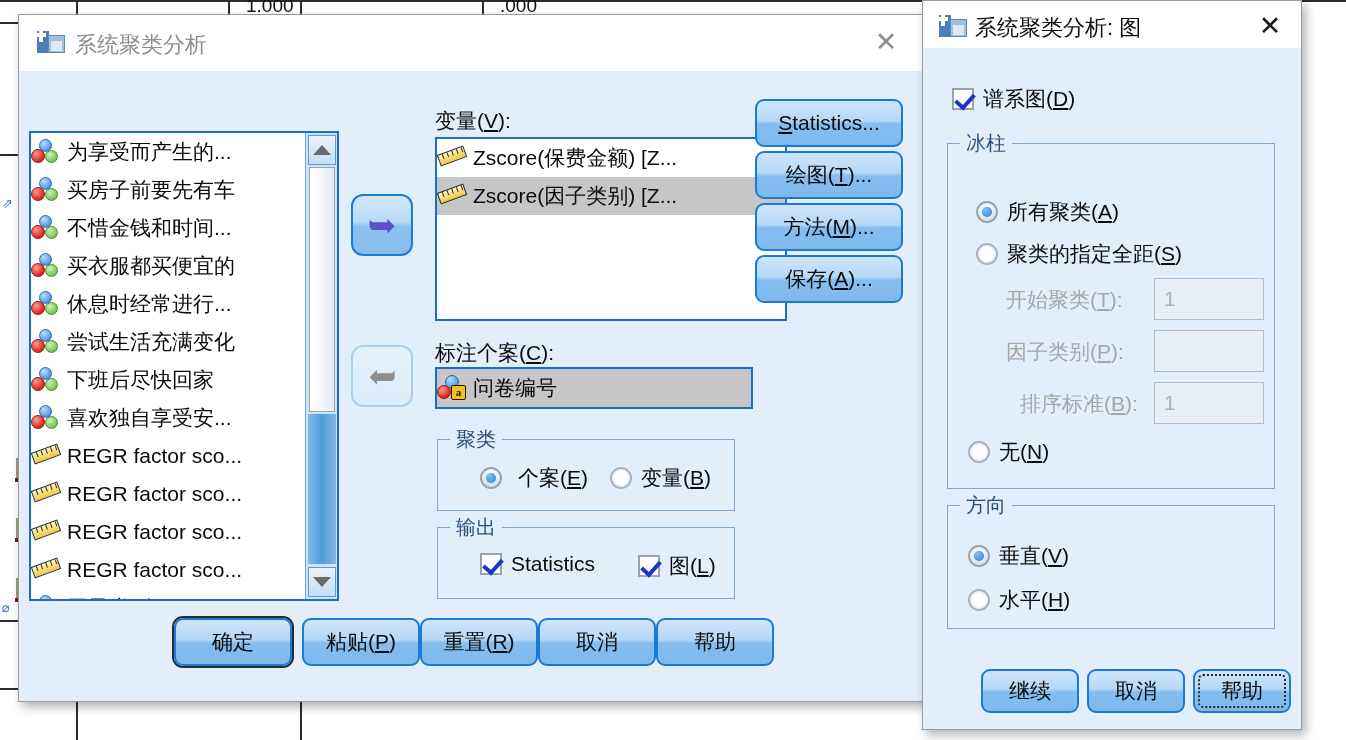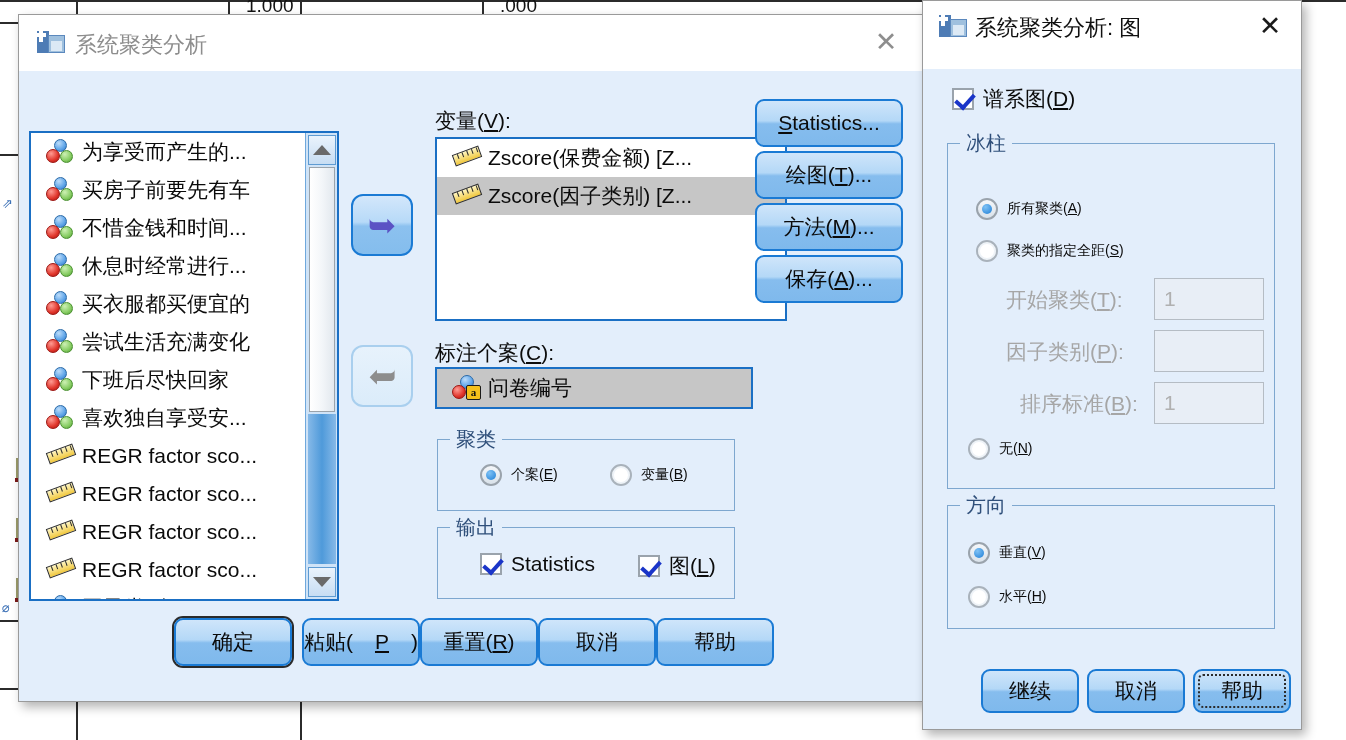"系统聚类分析: 图" div.titlebar { height: 68px -> 47px }
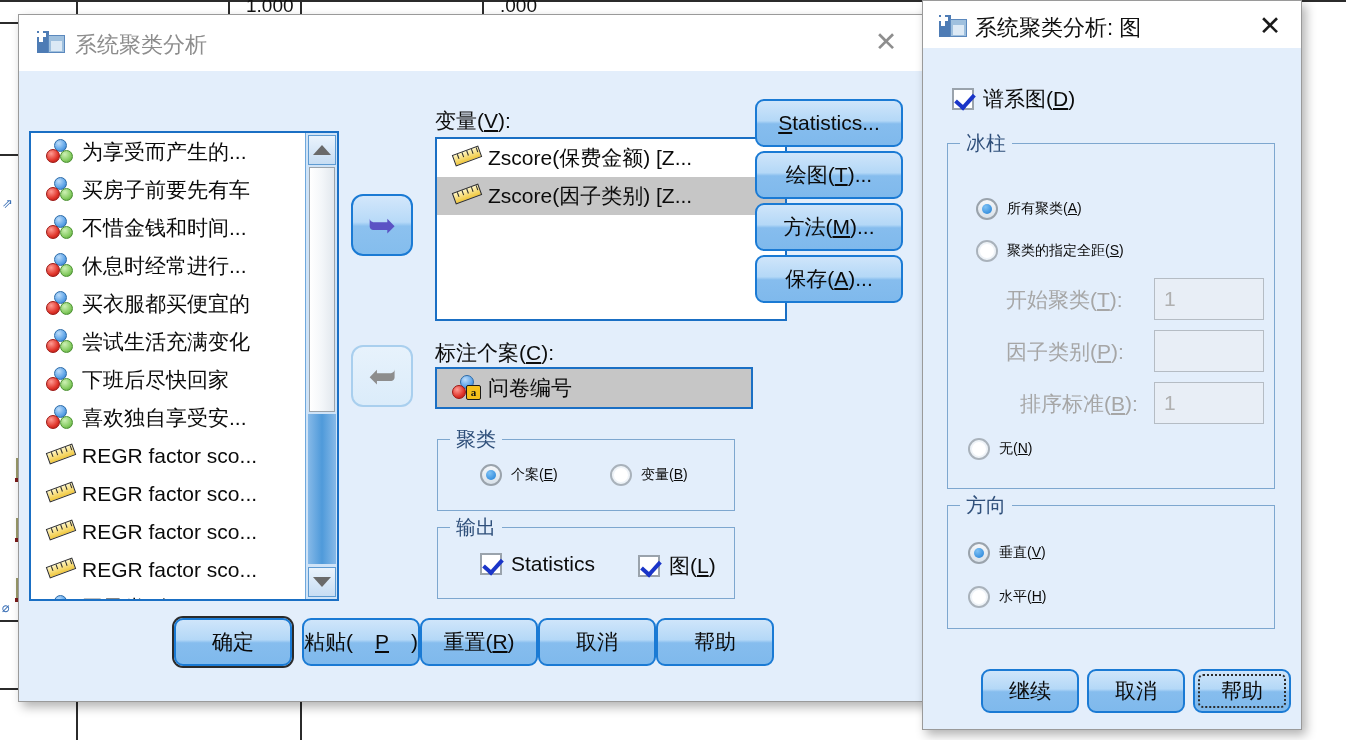"为享受而产生的..." .listrow { padding-left: 15px -> 0 }
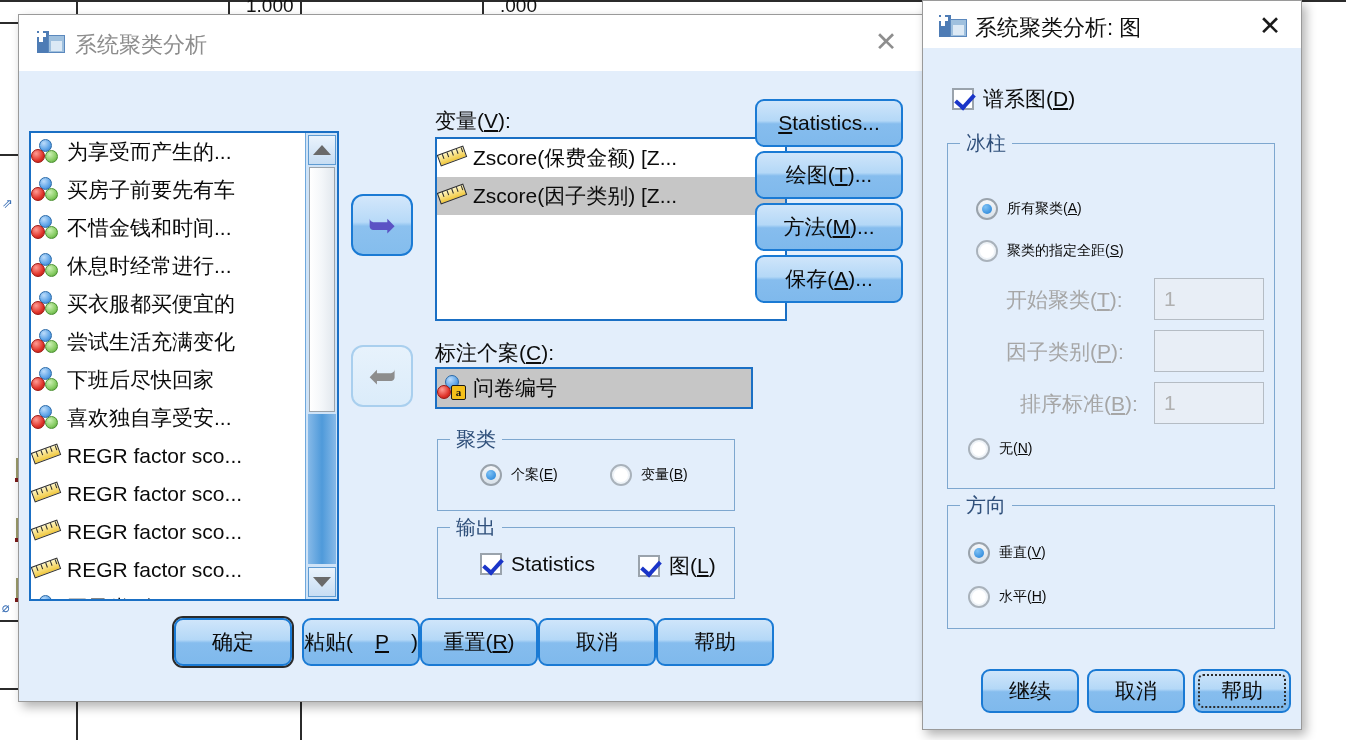"所有聚类(A)" .radio-wrap .rtext { font-size: 14px -> 21px }
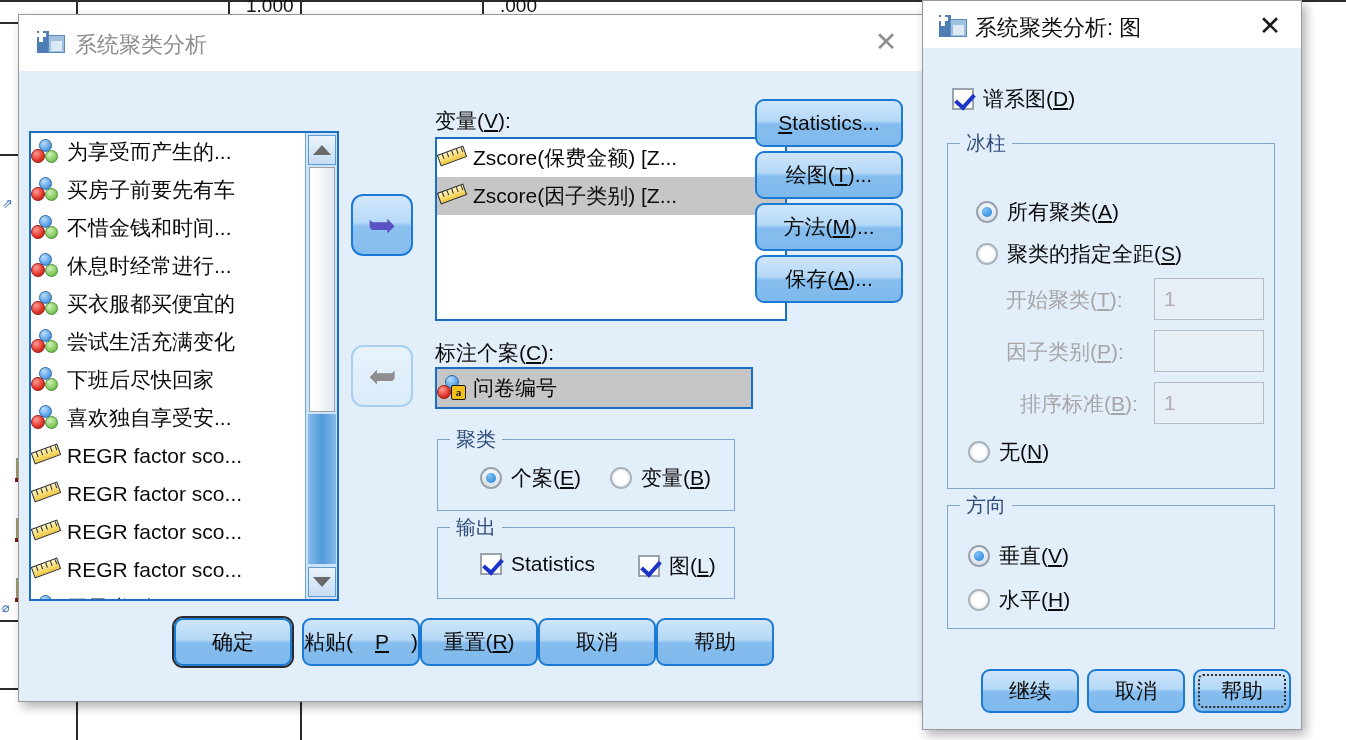"休息时经常进行..." div.listrow { order: before "买衣服都买便宜的" -> after "买衣服都买便宜的" }
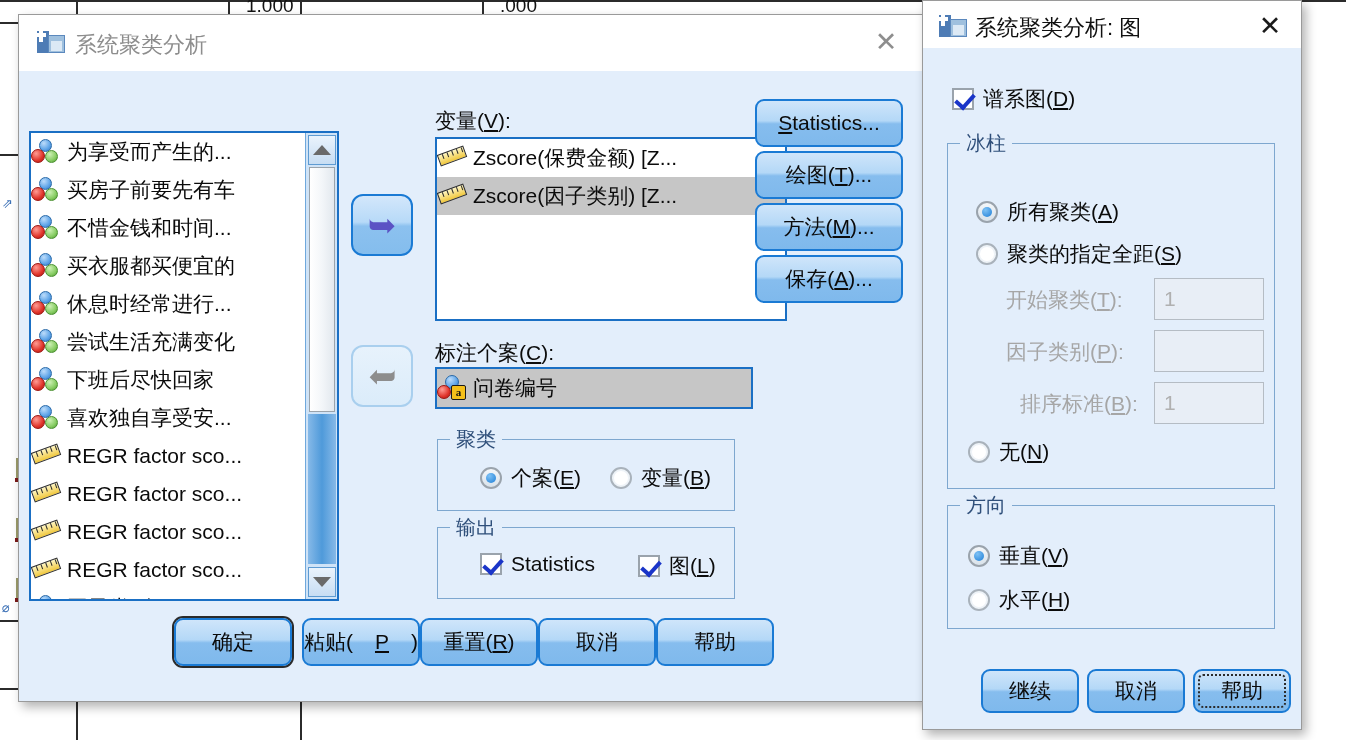"个案(E)" div.radio-wrap { gap: none -> 7px }
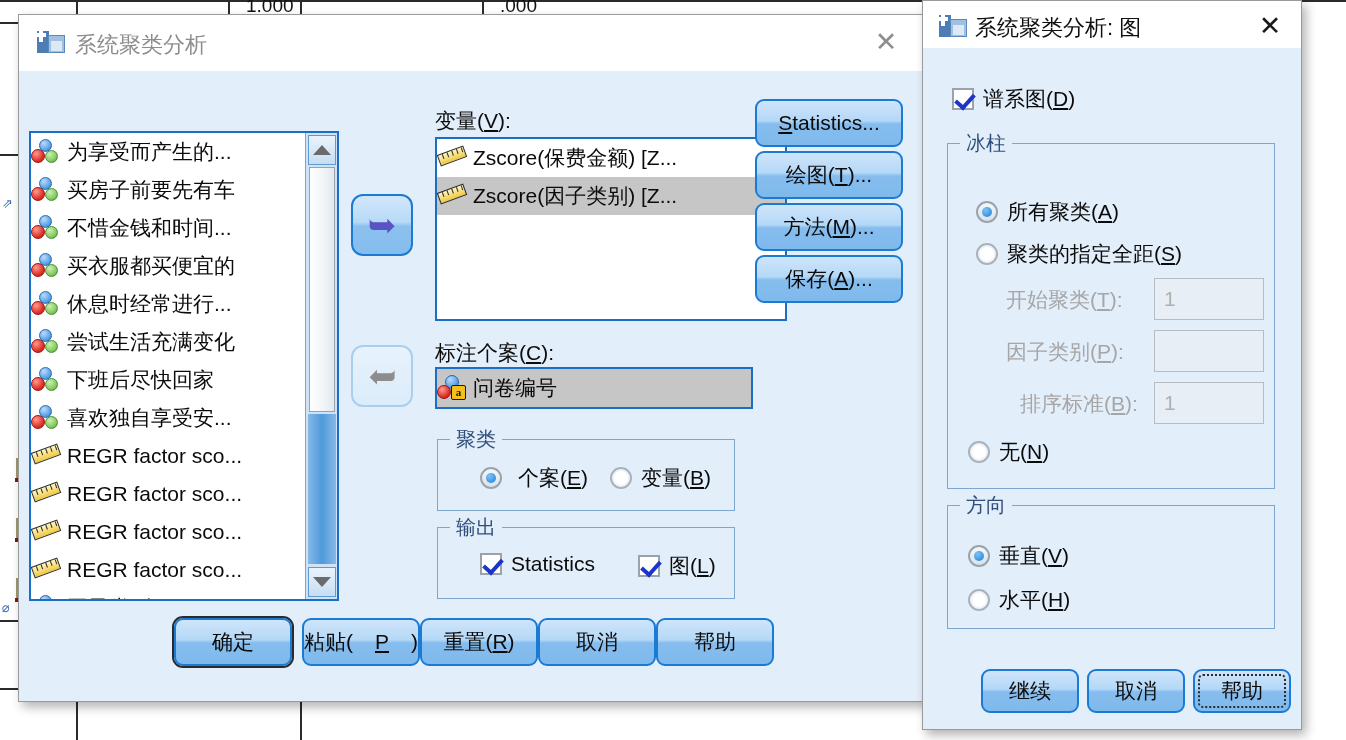"粘贴(" div.btn { justify-content: space-between -> none }
